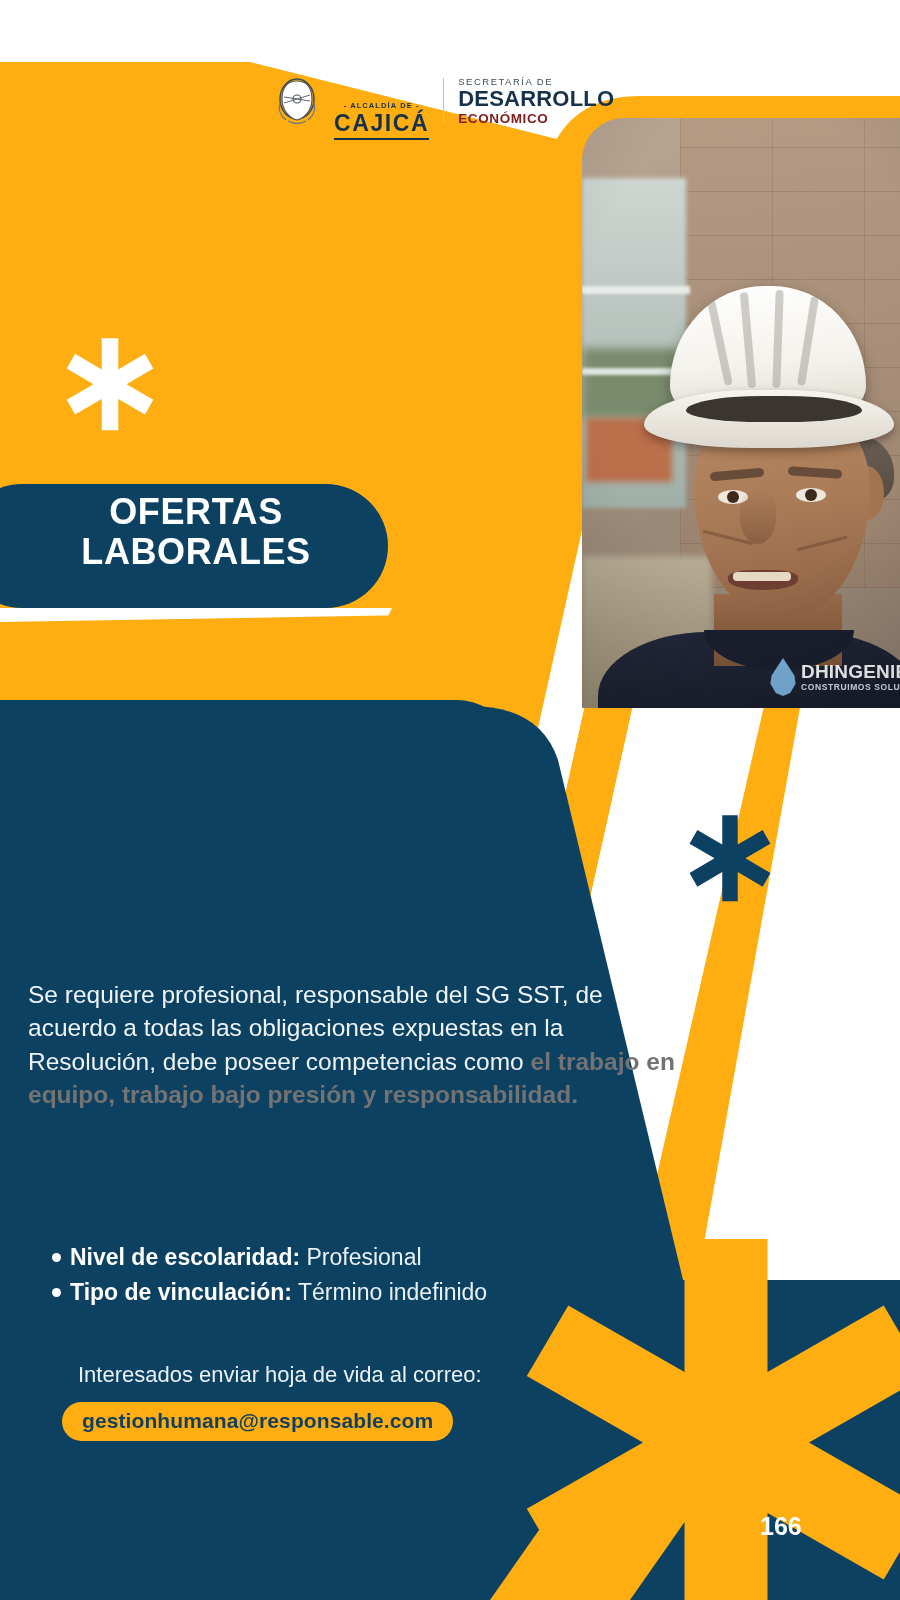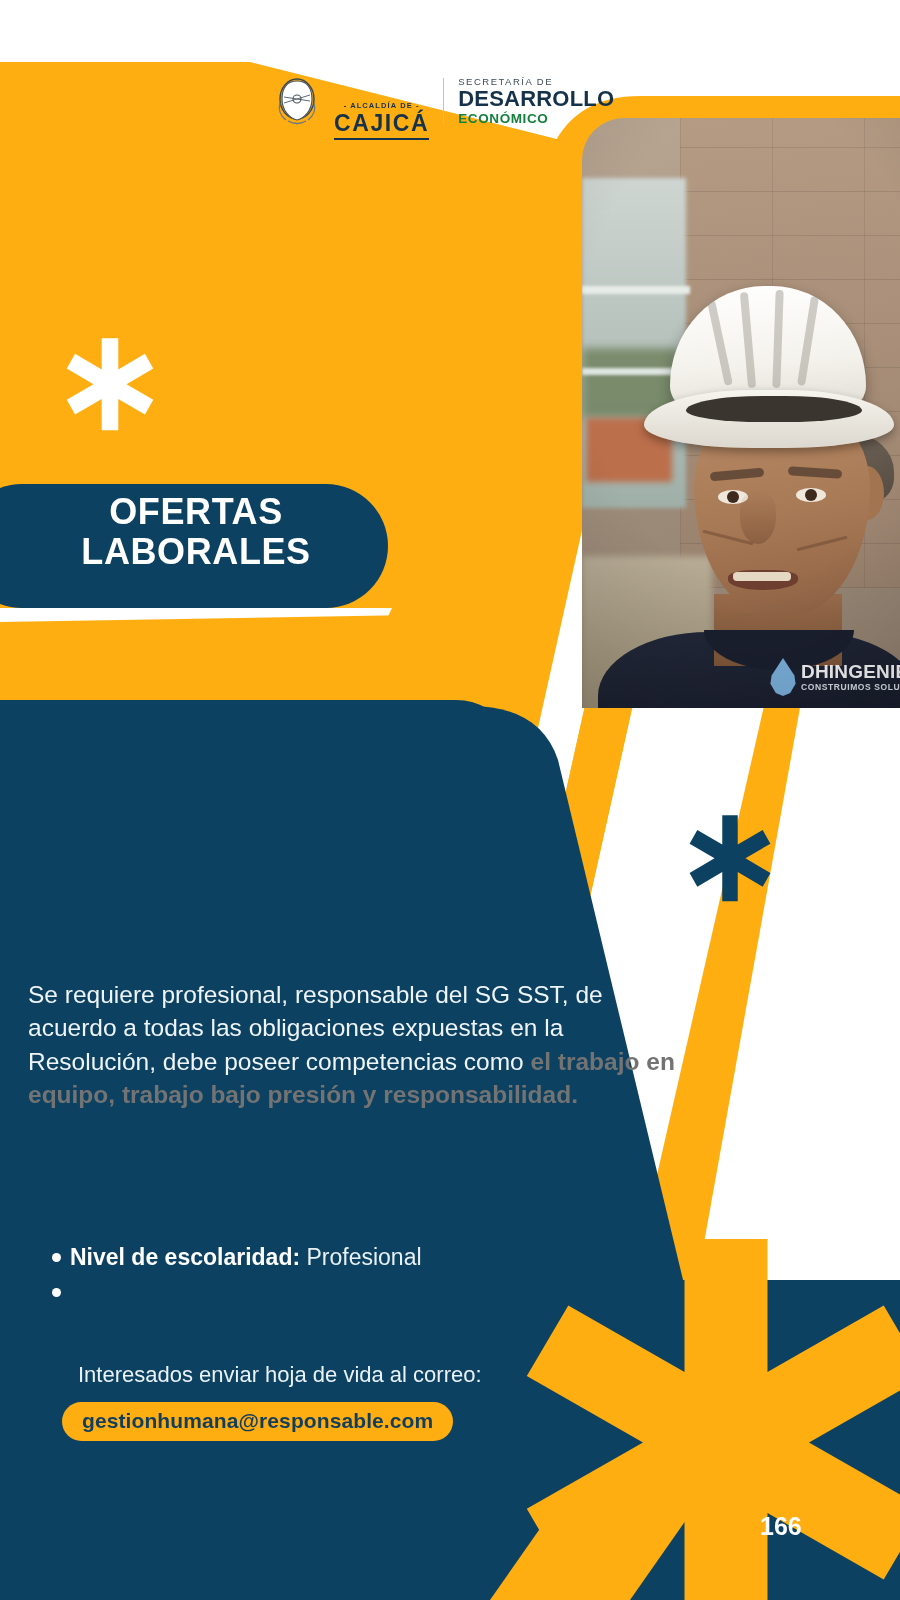"ECONÓMICO" .sec-sub { color: #15803d -> #7f1d1d }
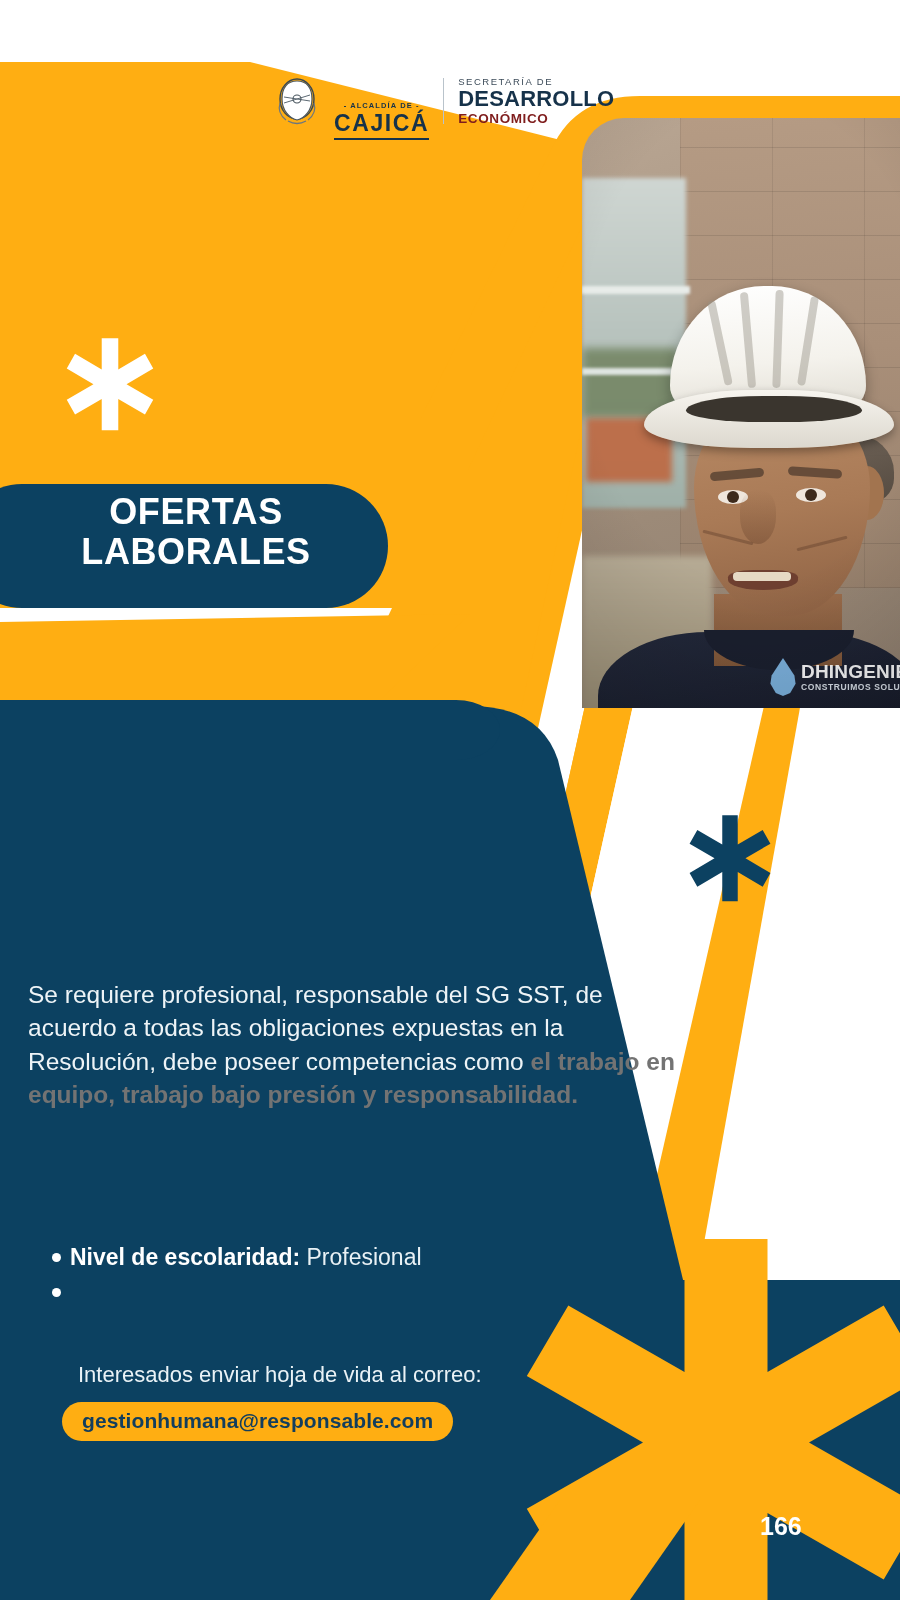"Tipo de vinculación: Término indefinido" span.bl-txt { html: none -> <span> <span>Tipo de vinculación:</span> <span>Término indefinido</span> </span> }
